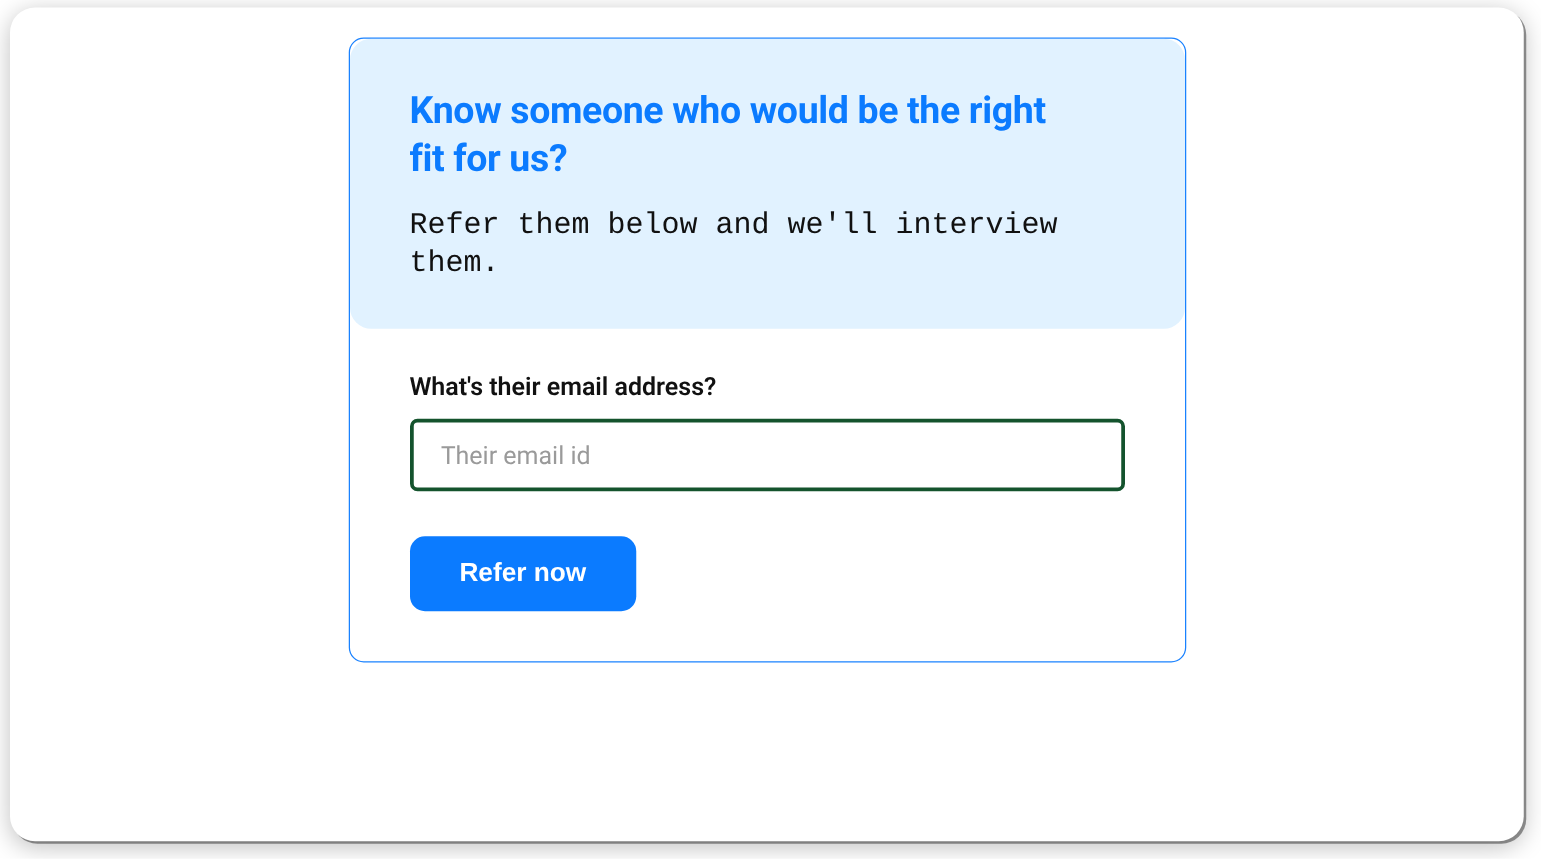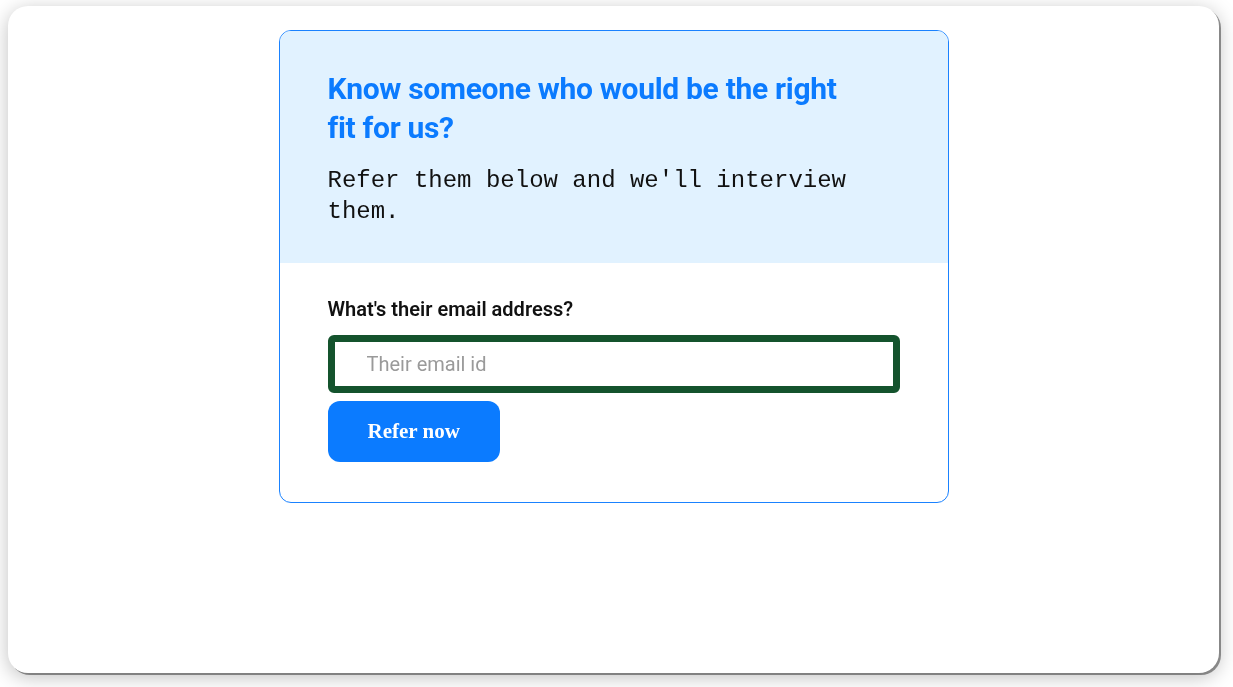"Know someone who would be" .form-header { border-radius: none -> 17px }
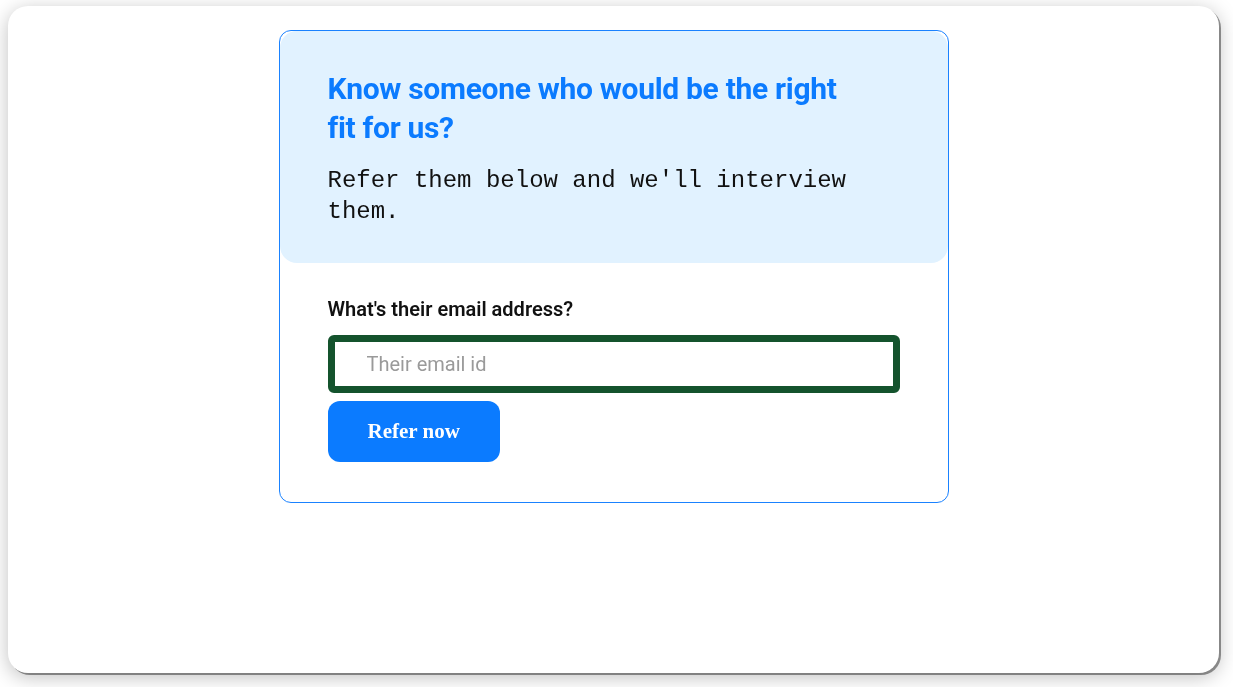"What's their email address?" .field { margin-bottom: none -> 28px }
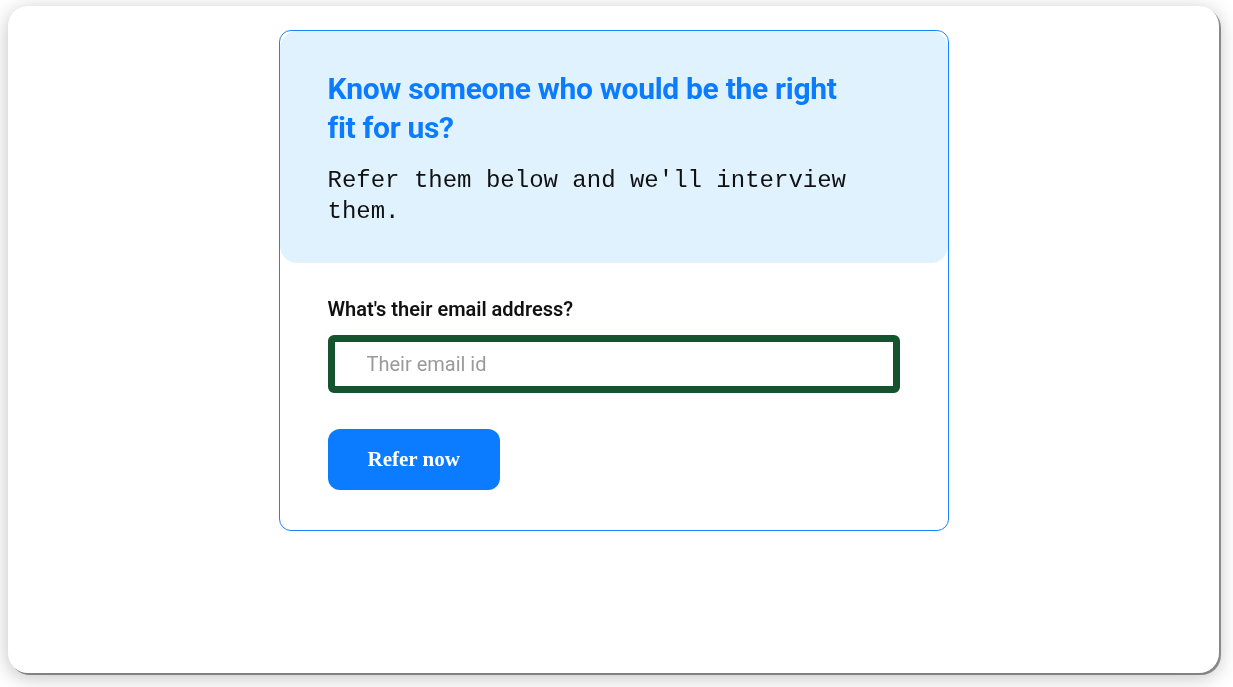"Their email id" .field-input { border: 7px solid #14532d -> 3px solid #14532d; padding: 0 32px -> 0 22px }
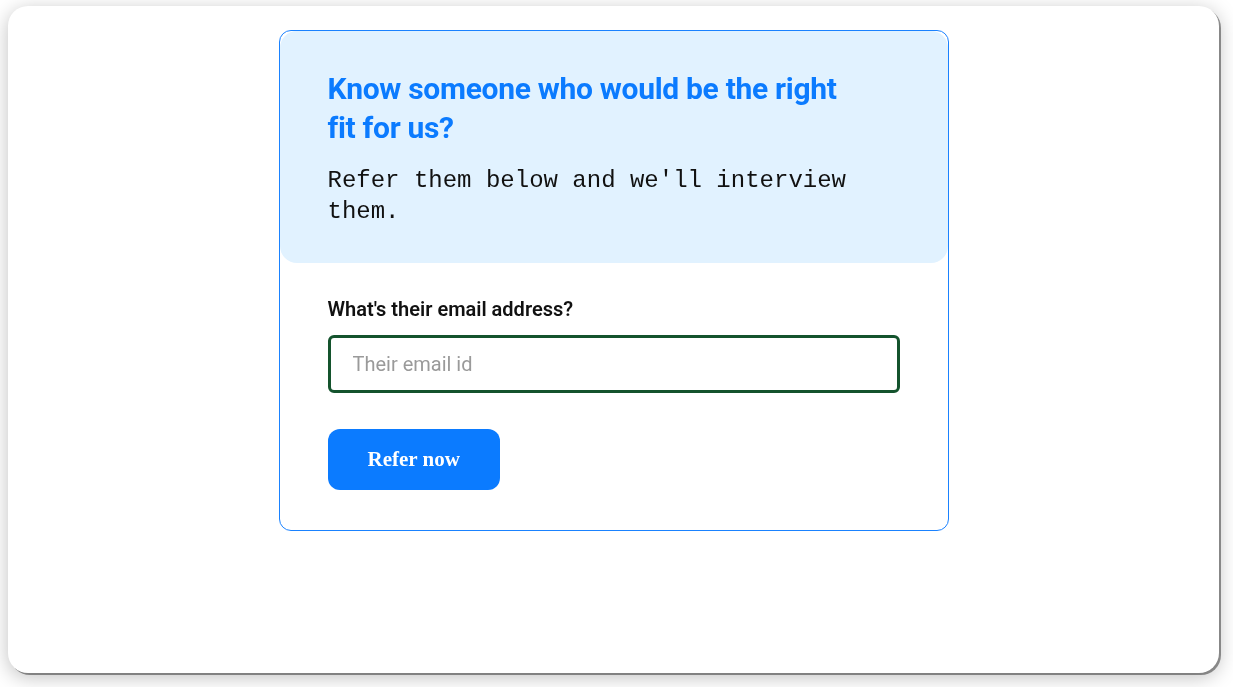"Refer now" .submit-btn { font-family: Liberation Serif, serif -> Liberation Sans, sans-serif }
